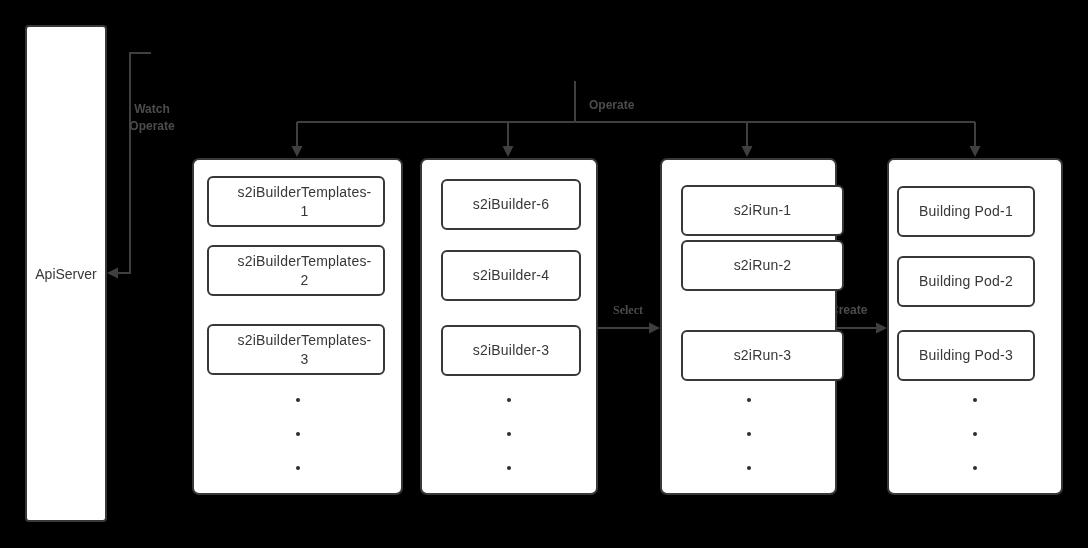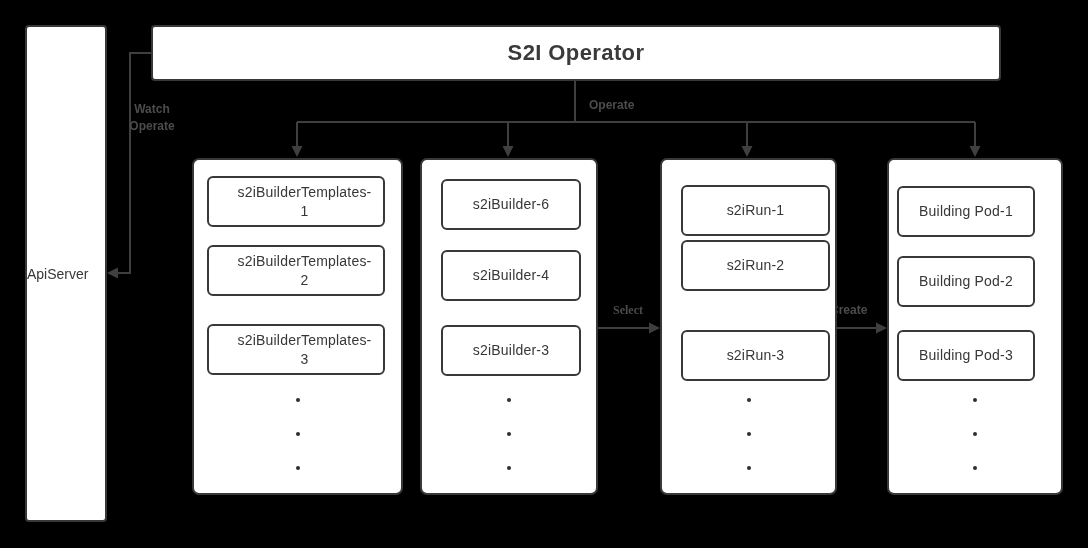"S2I Operator" div.box { html: <div> <span>S2I Operator</span> </div> -> none }
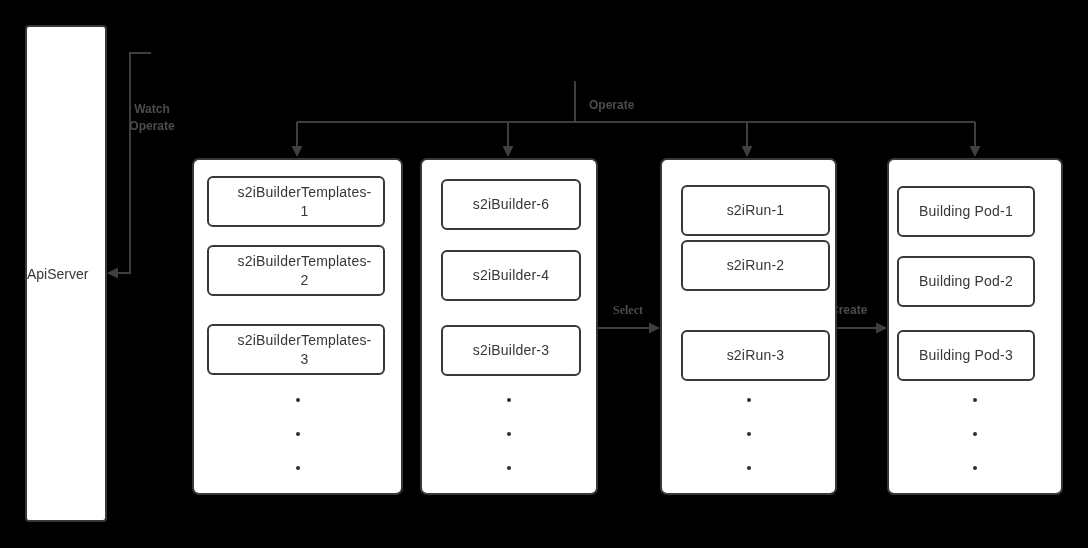"s2iRun-1" .col3 .node { width: 149px -> 163px }
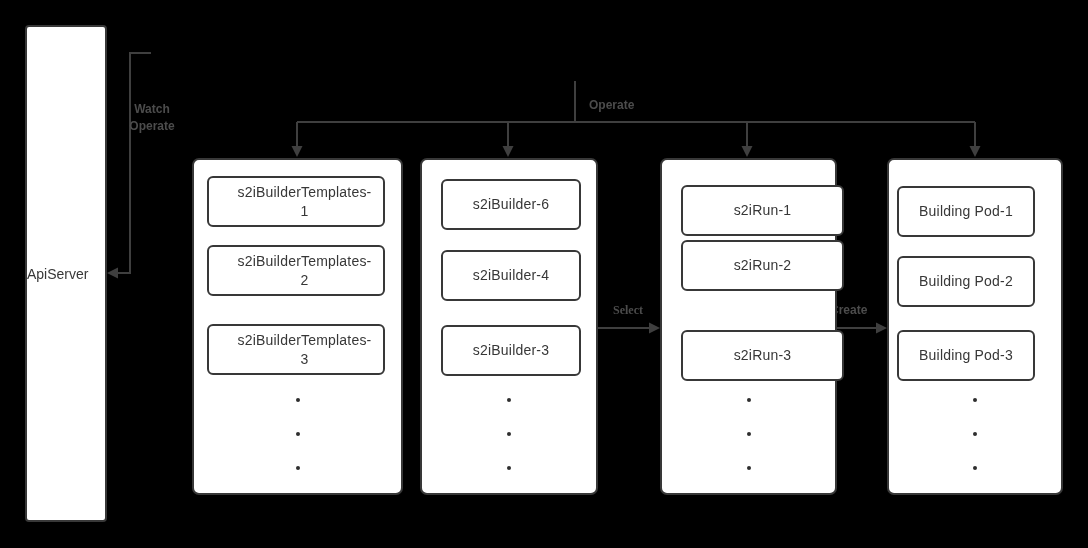"ApiServer" .apiserver { justify-content: none -> center }
